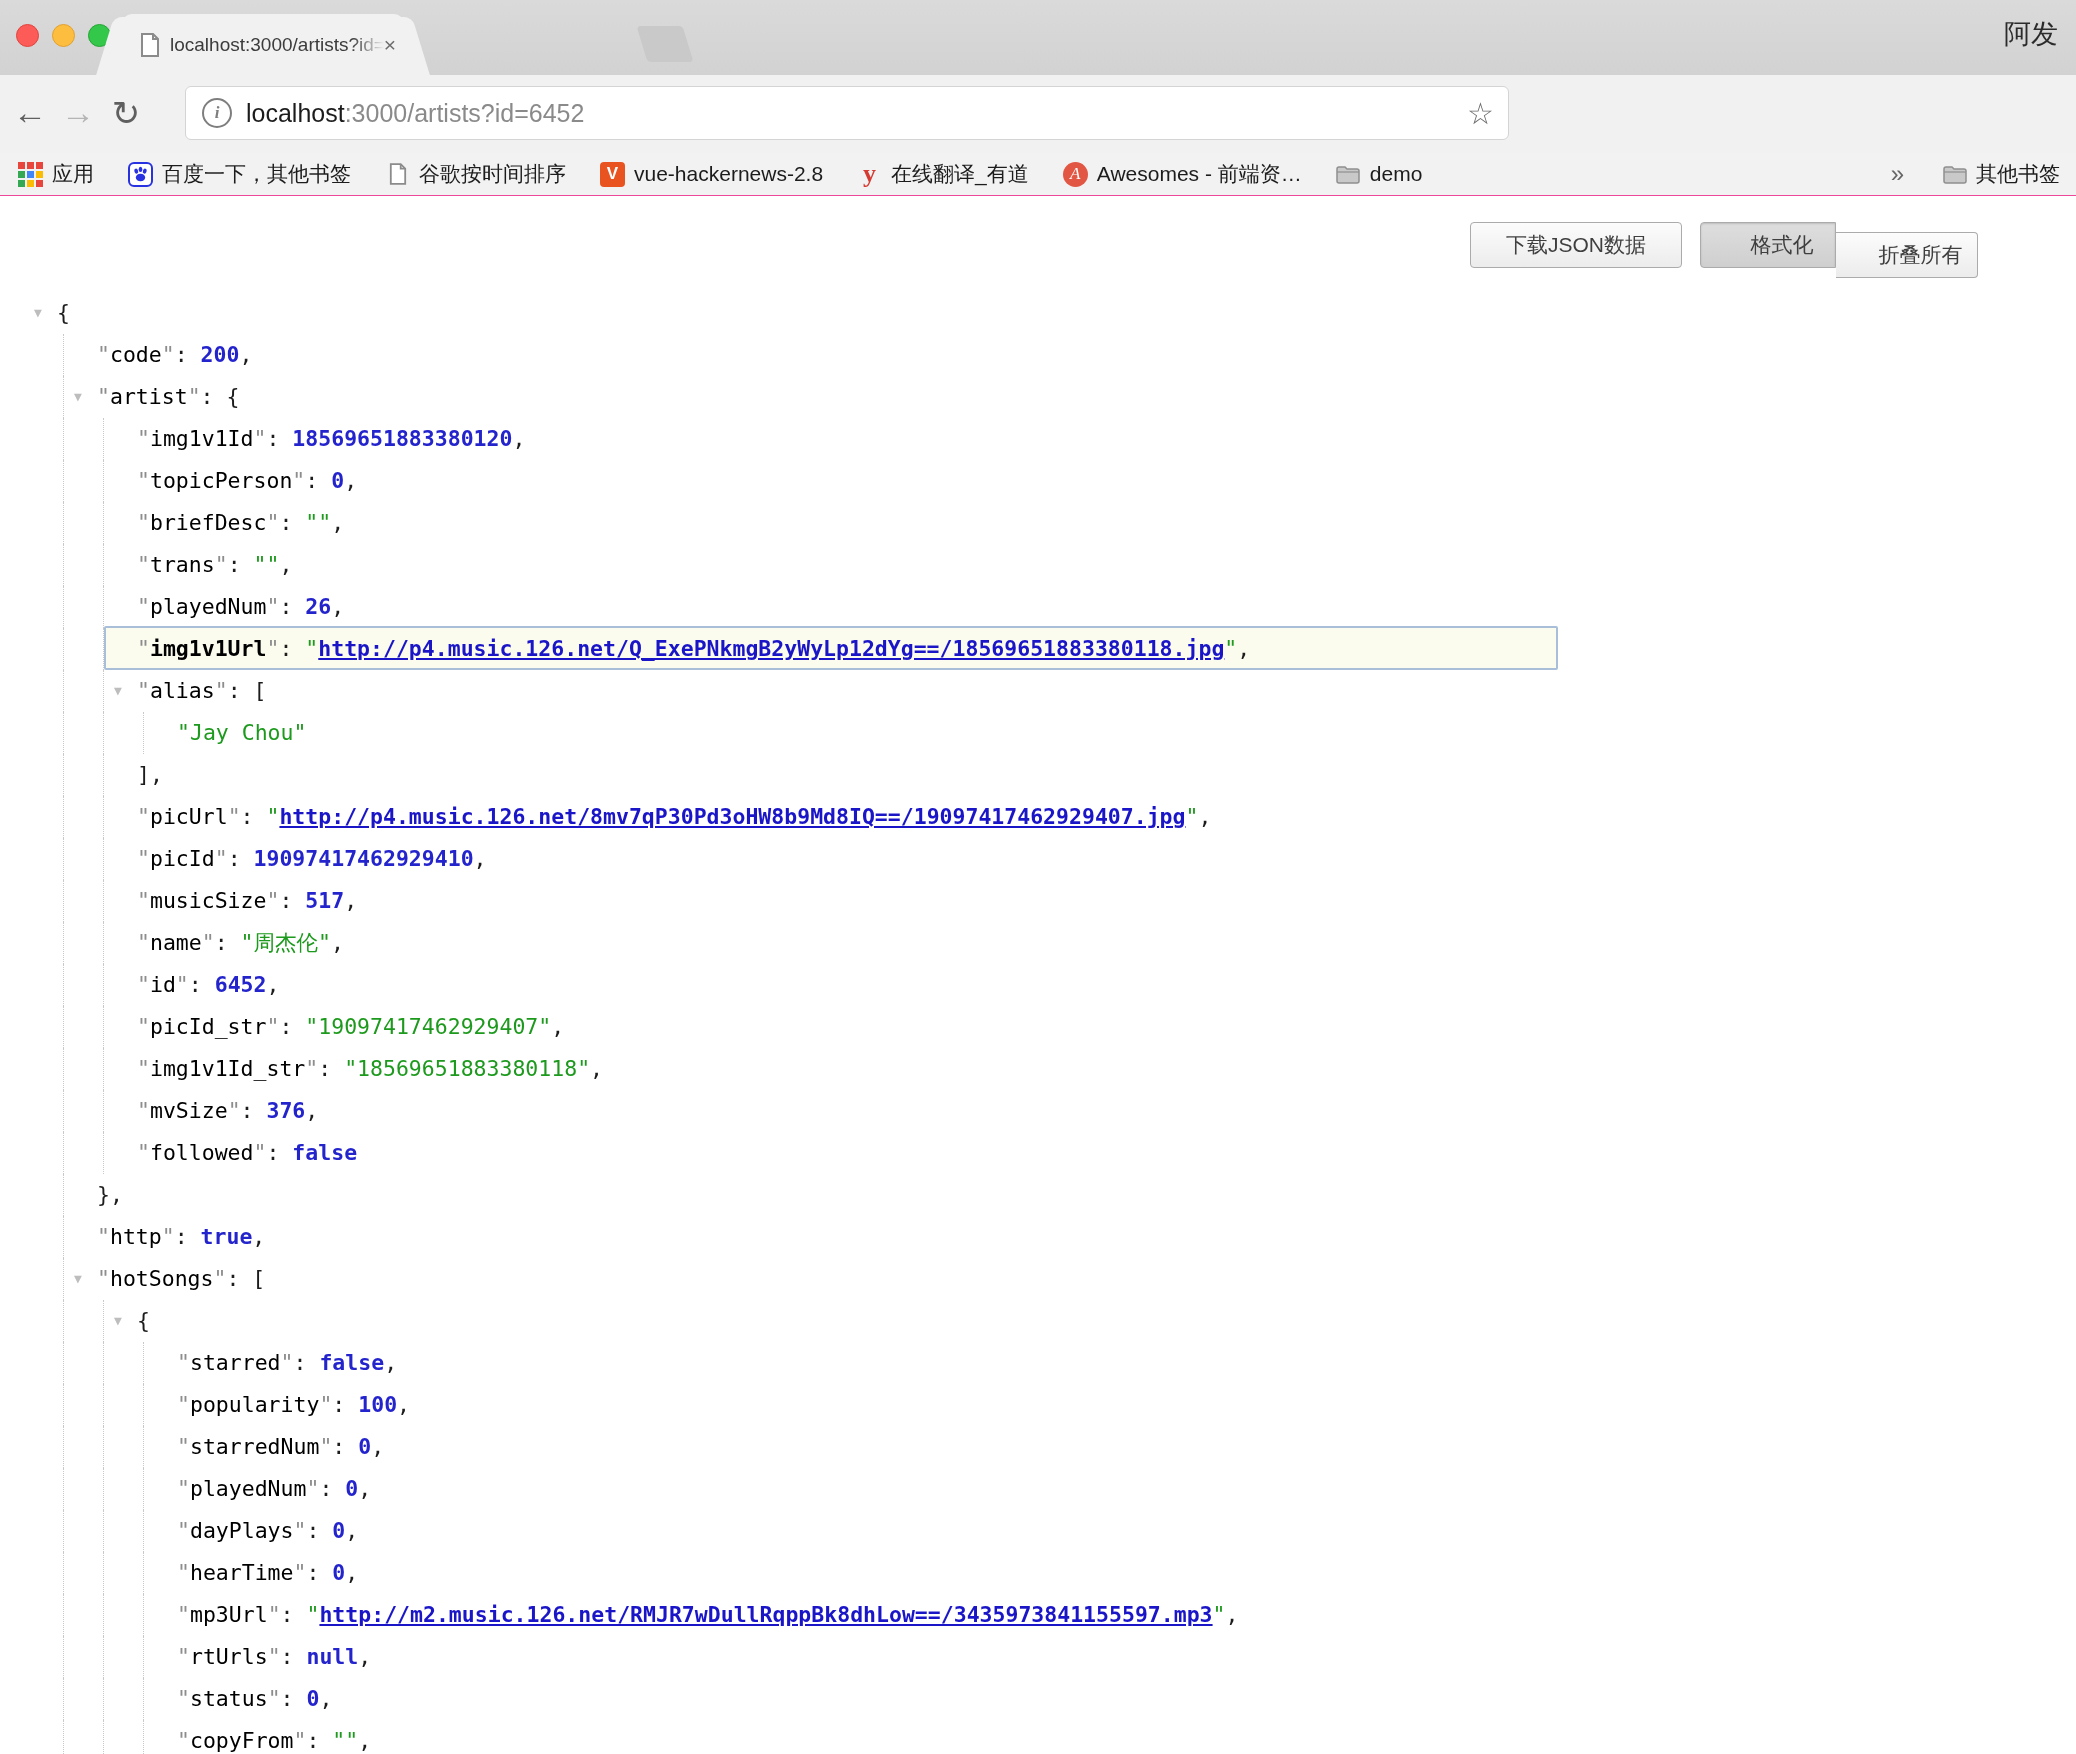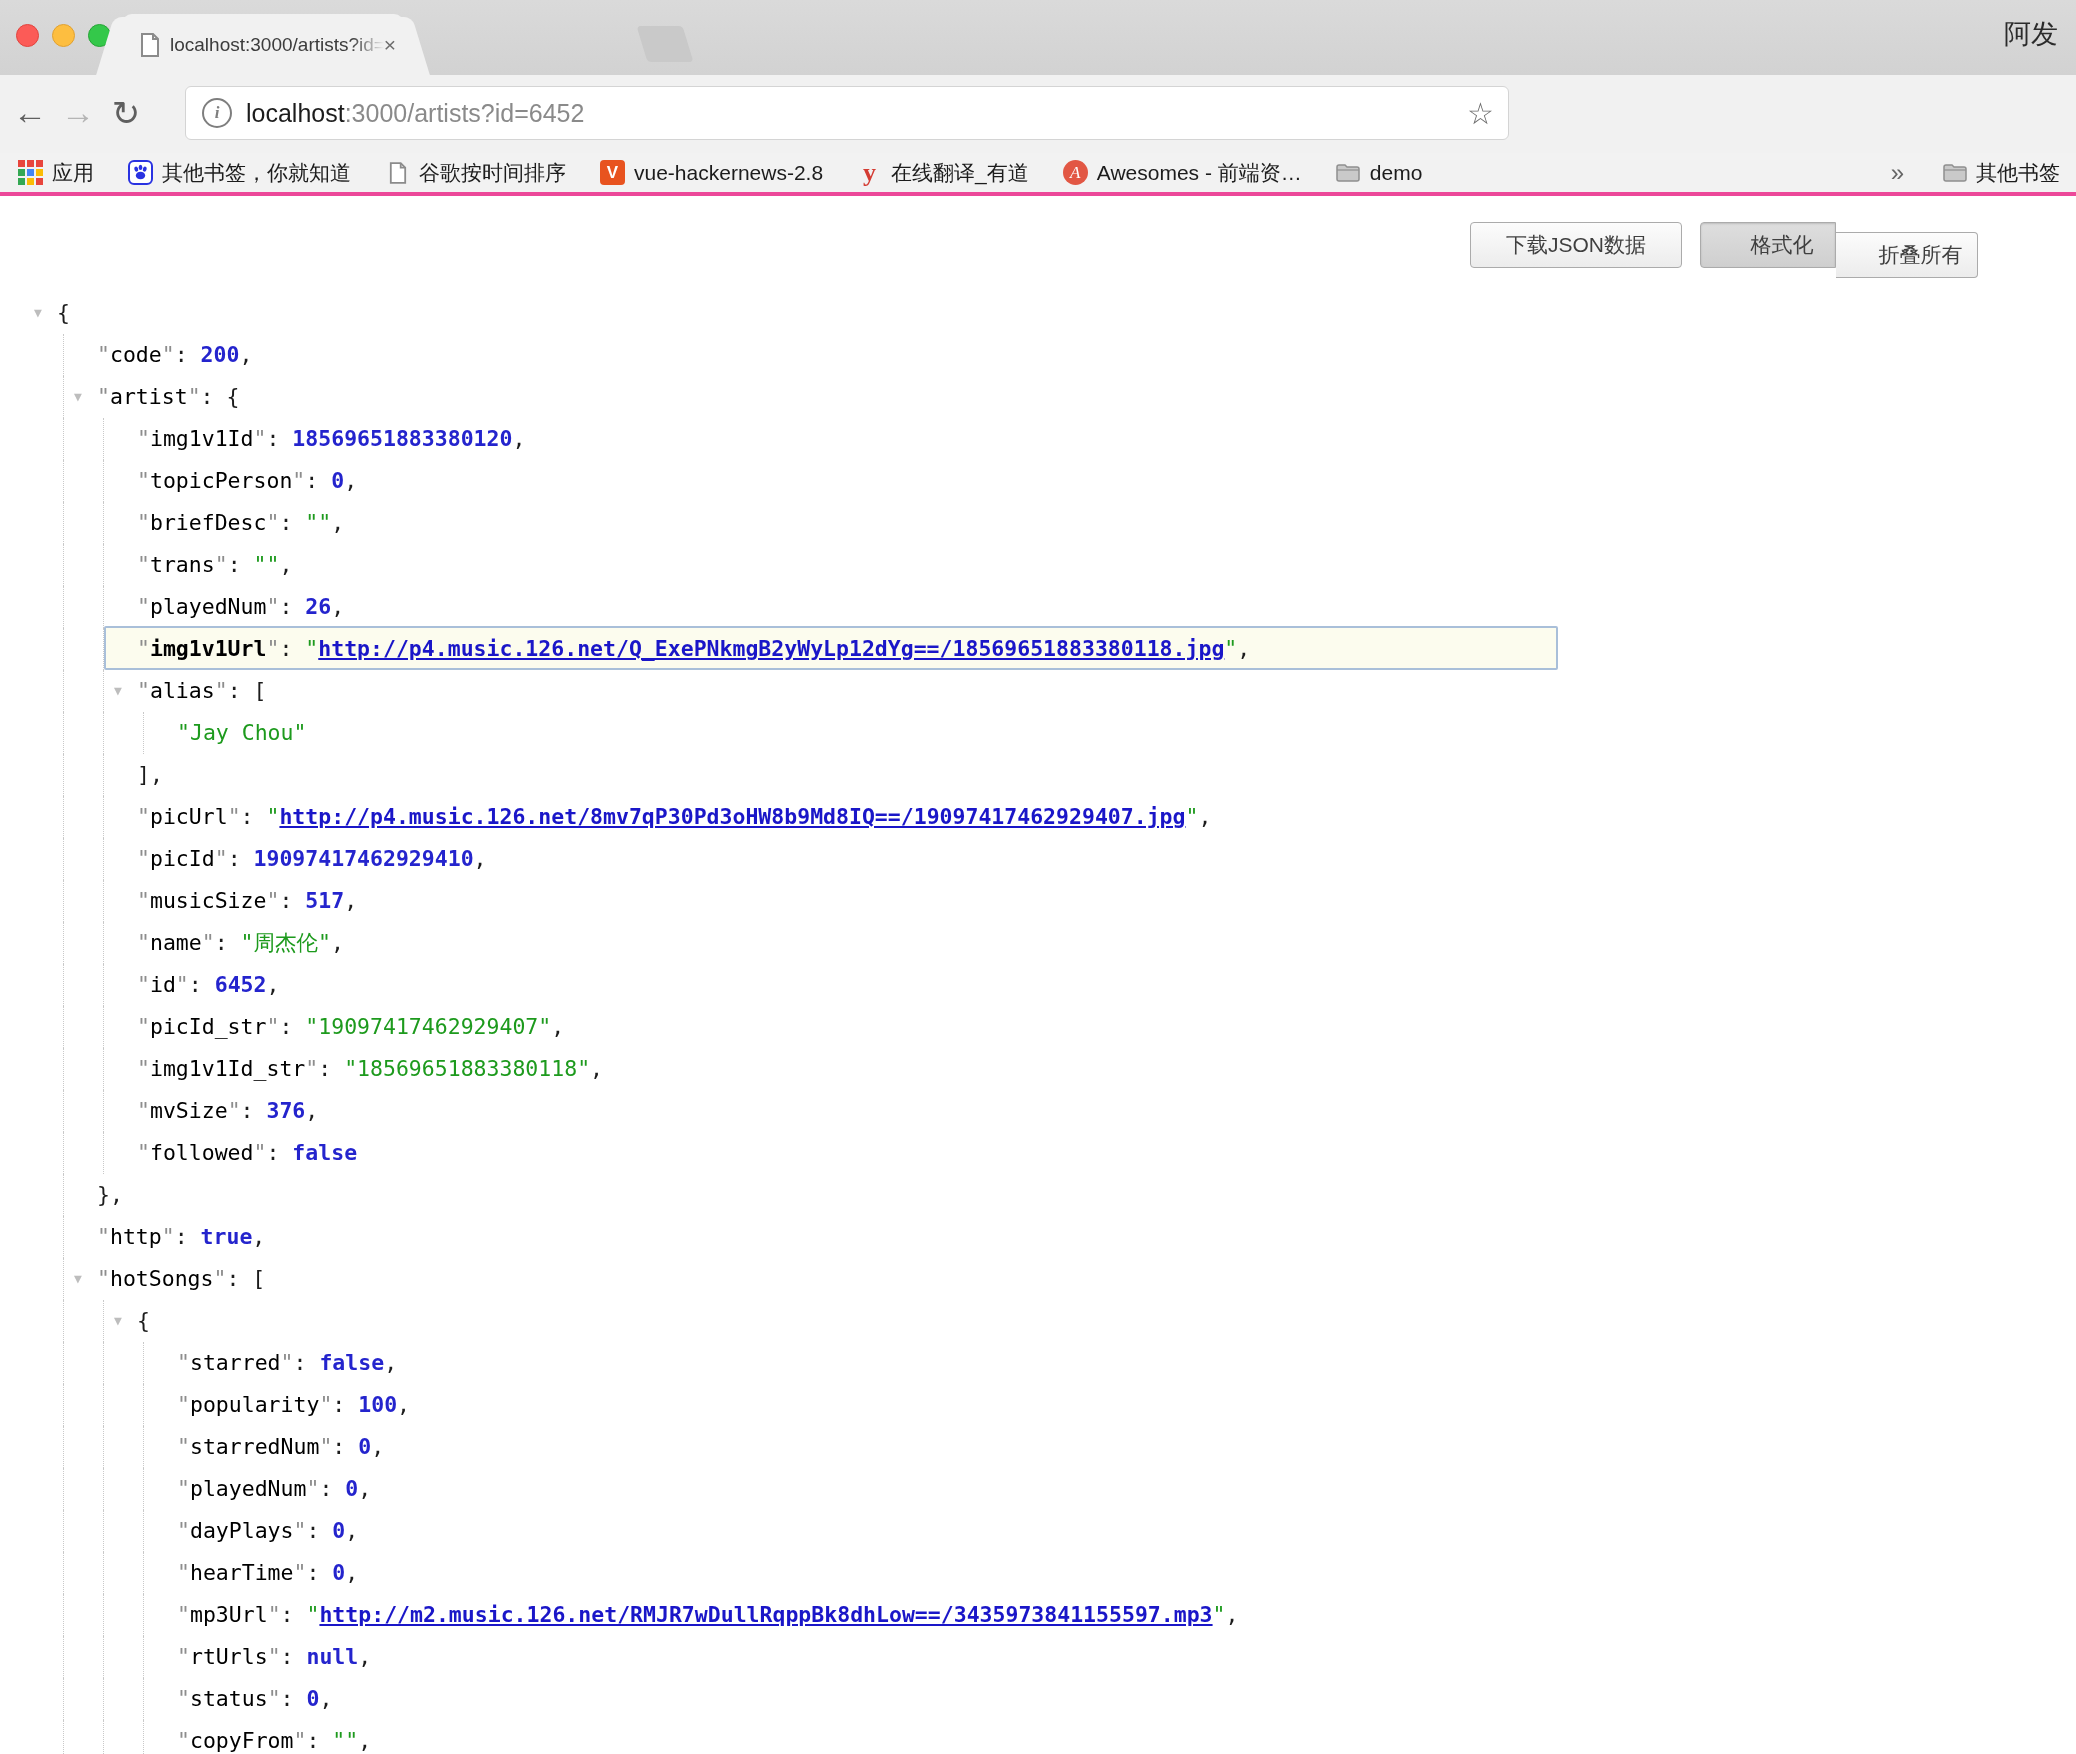"应用" .bookmarks { border-bottom: 4px solid #ec4899 -> 1px solid #ec4899 }
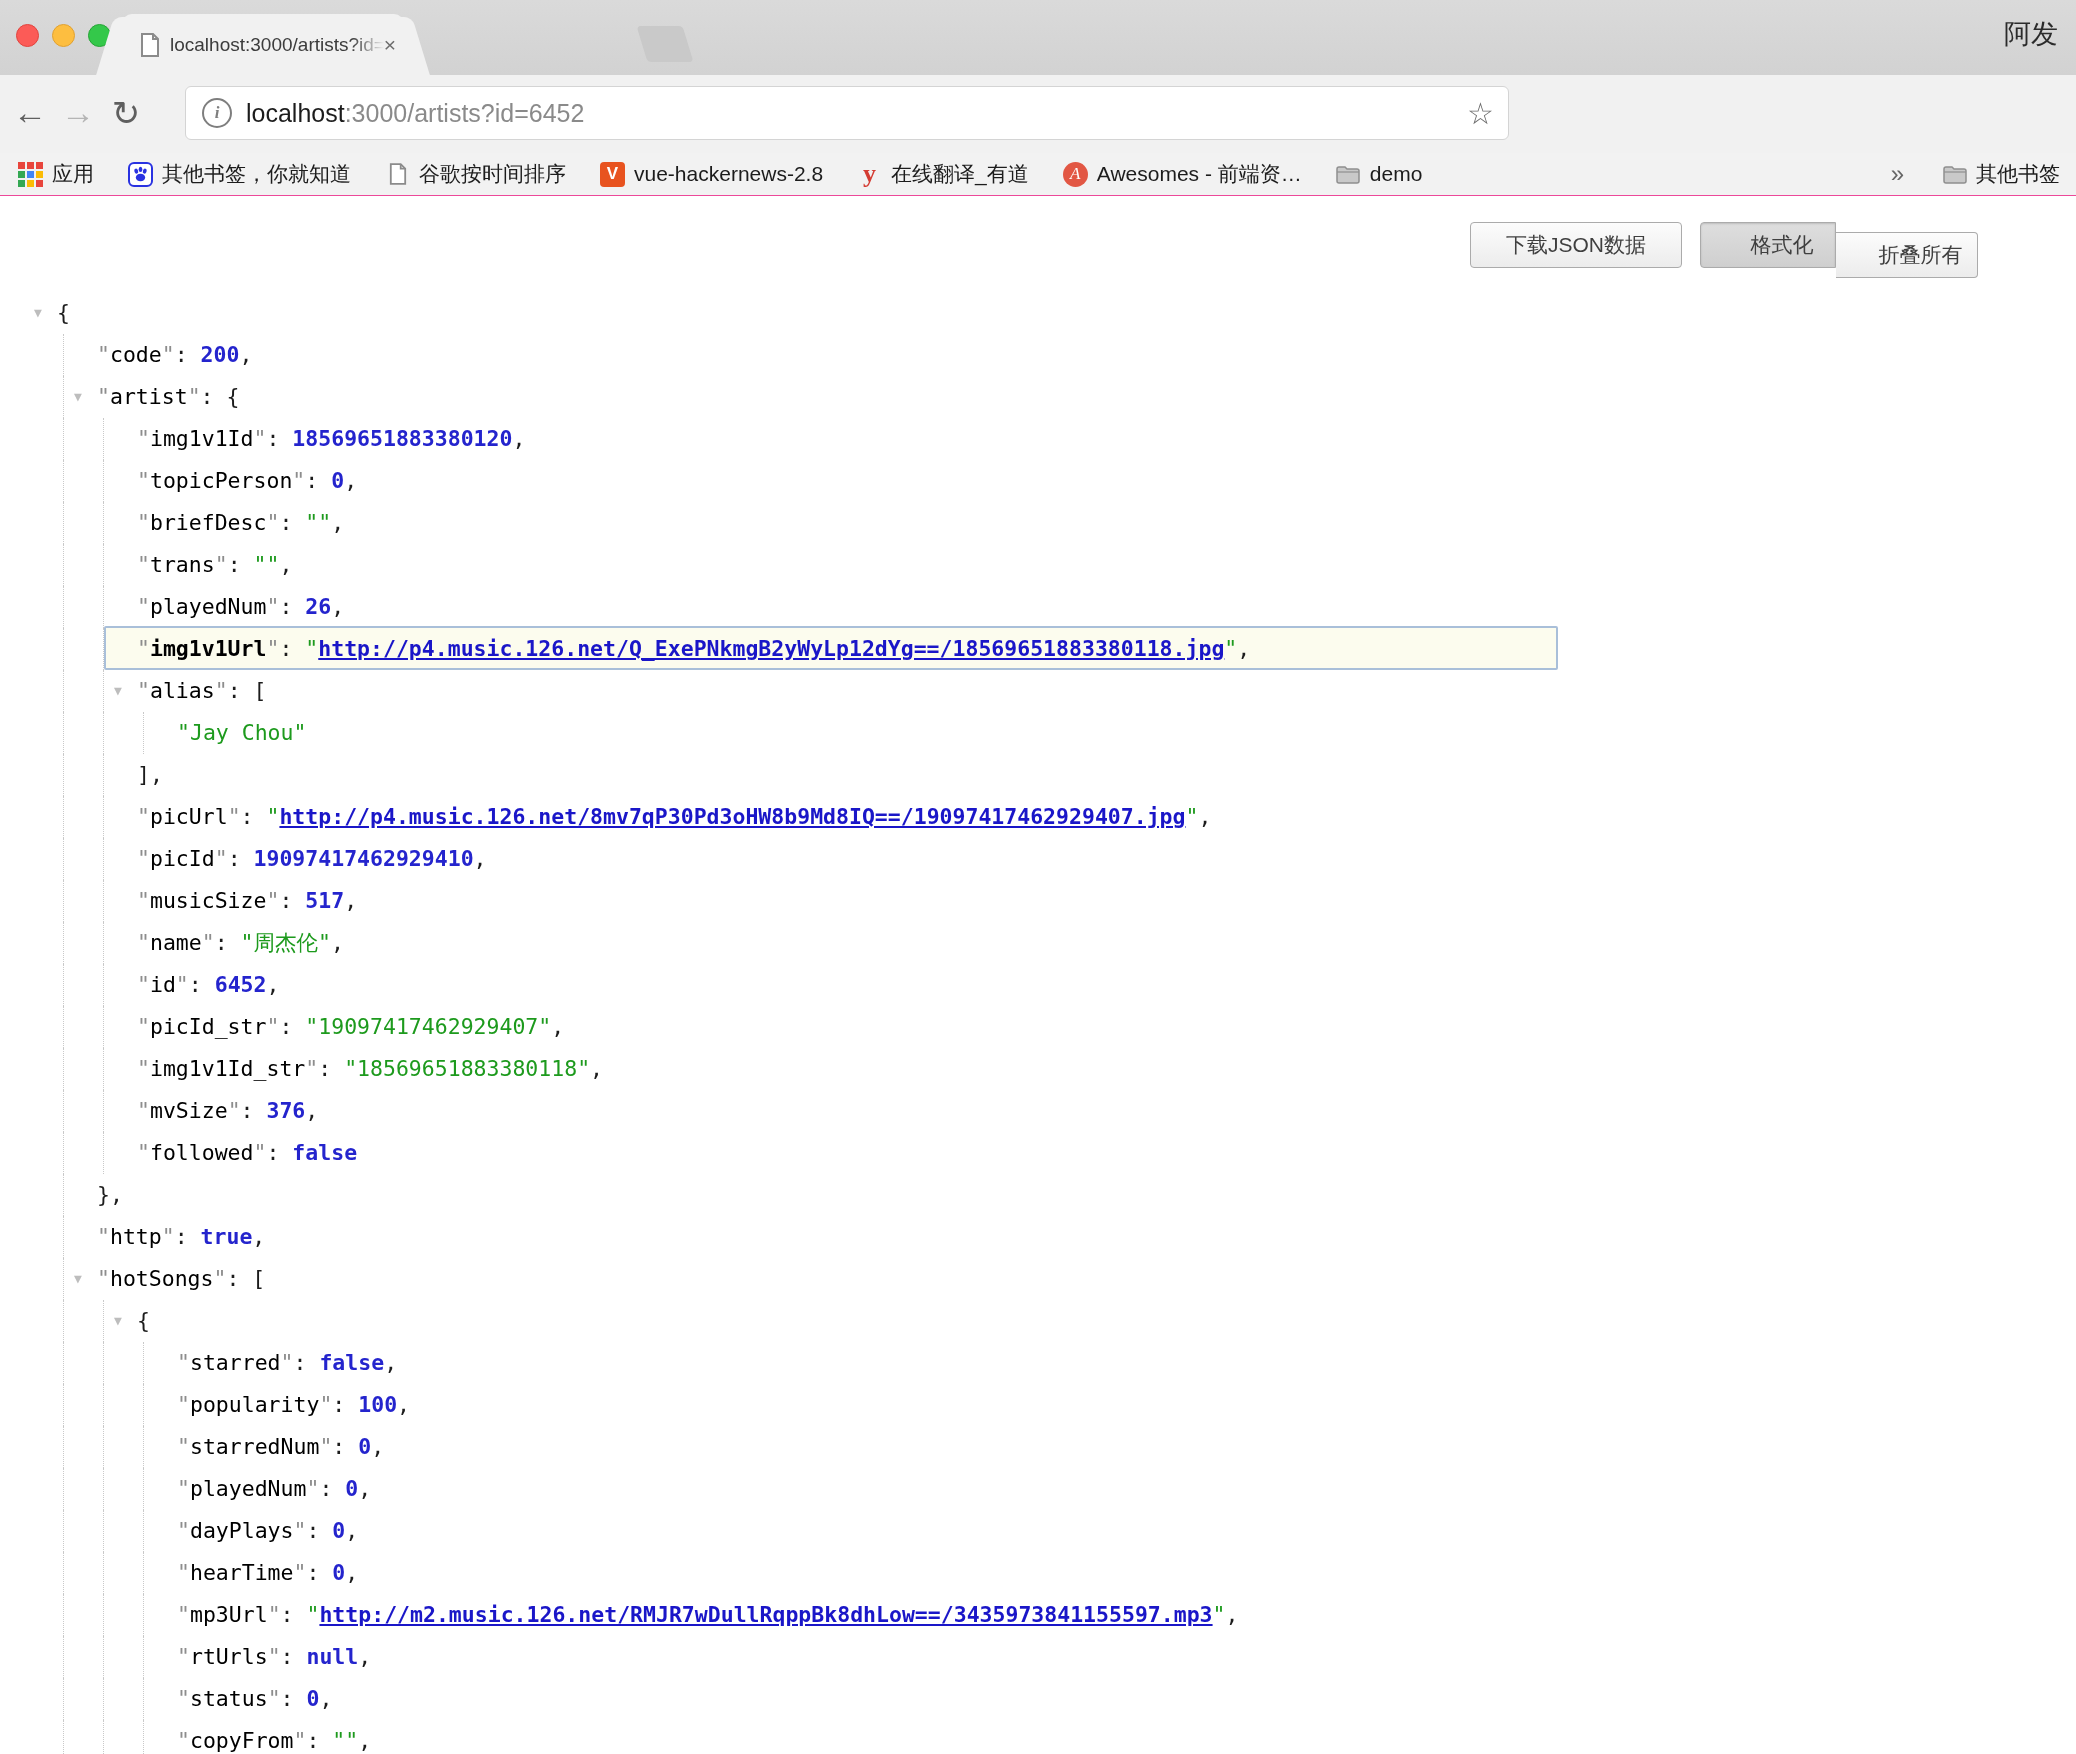"其他书签，你就知道" span.bm-label { text: 其他书签，你就知道 -> 百度一下，其他书签 }
